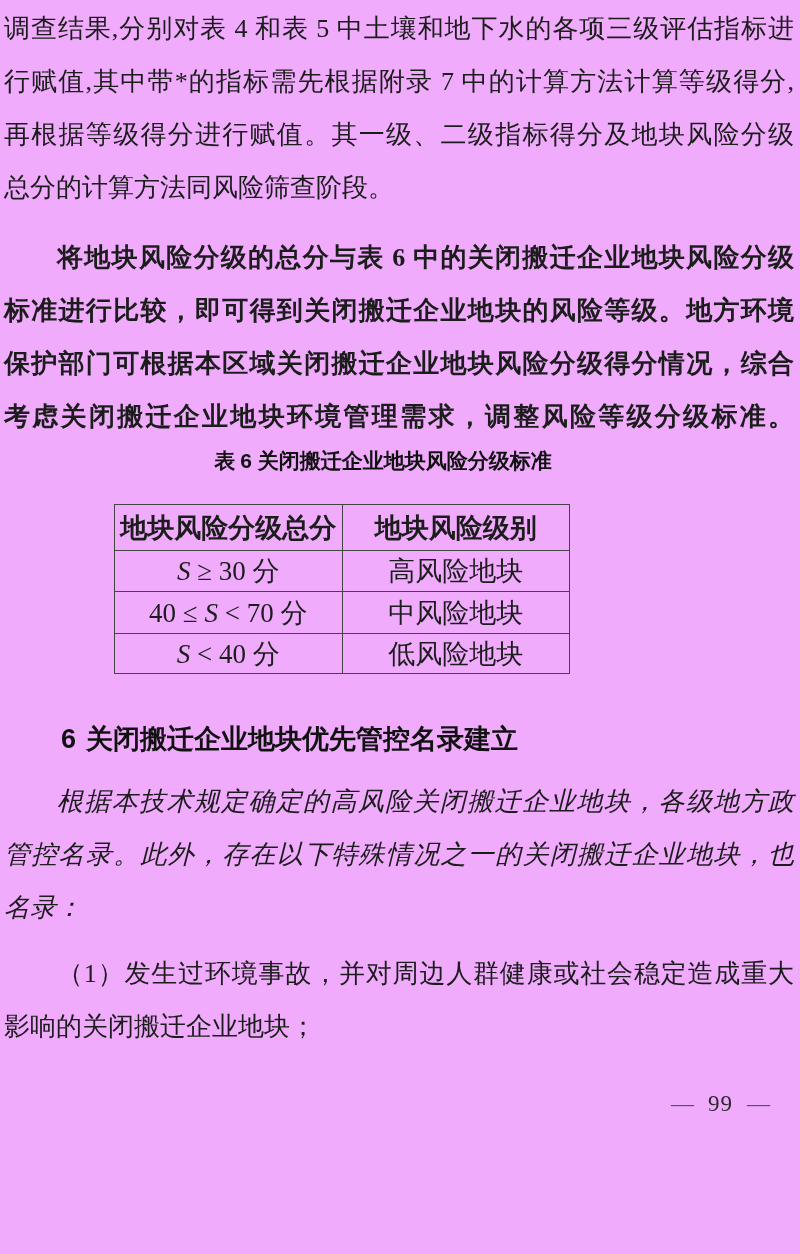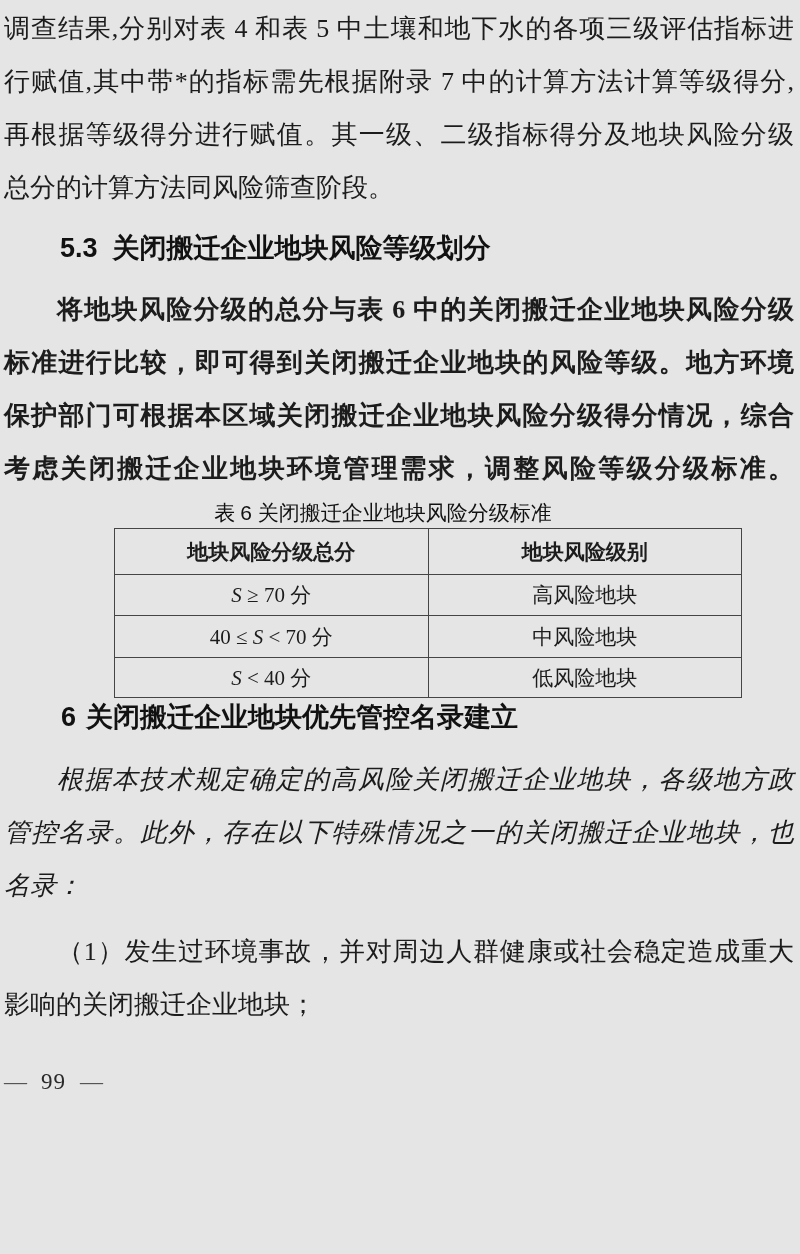"调查结果,分别对表 4 和表 5 中土壤和地下水的各项三级评估指标进" .page { background: #e5e5e5 -> #f0abfc }
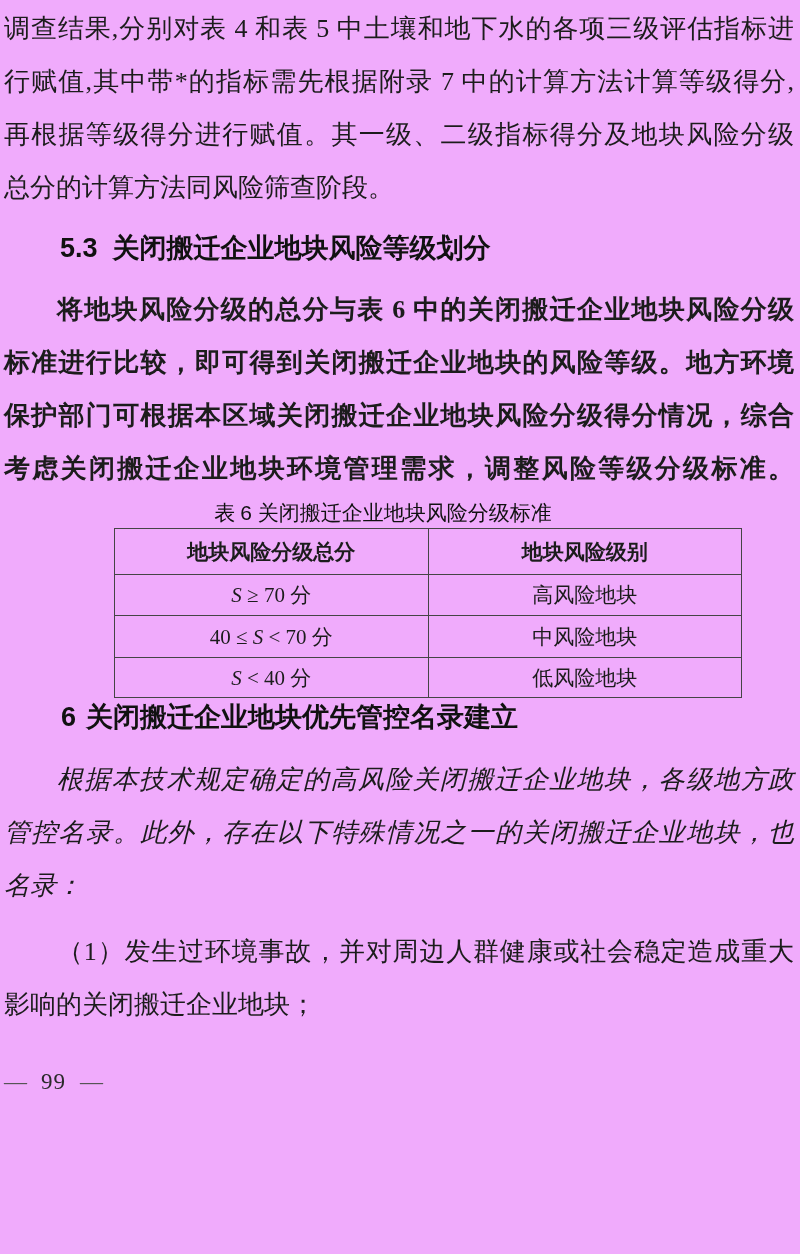"5.3 关闭搬迁企业地块风险等级划分" div.sec-heading { html: <div> <span>5.3</span><span>关闭搬迁企业地块风险等级划分</span> </div> -> none }
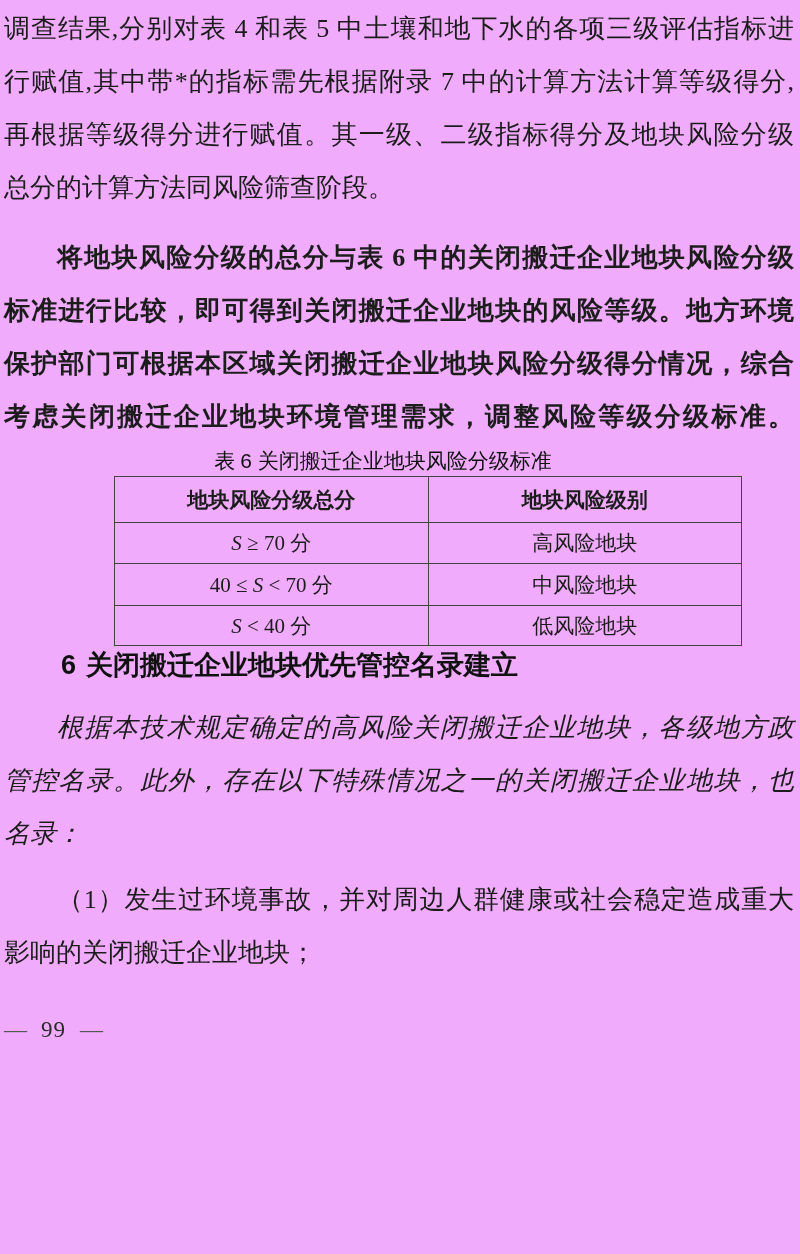"表 6 关闭搬迁企业地块风险分级标准" #caption { font-weight: normal -> bold }
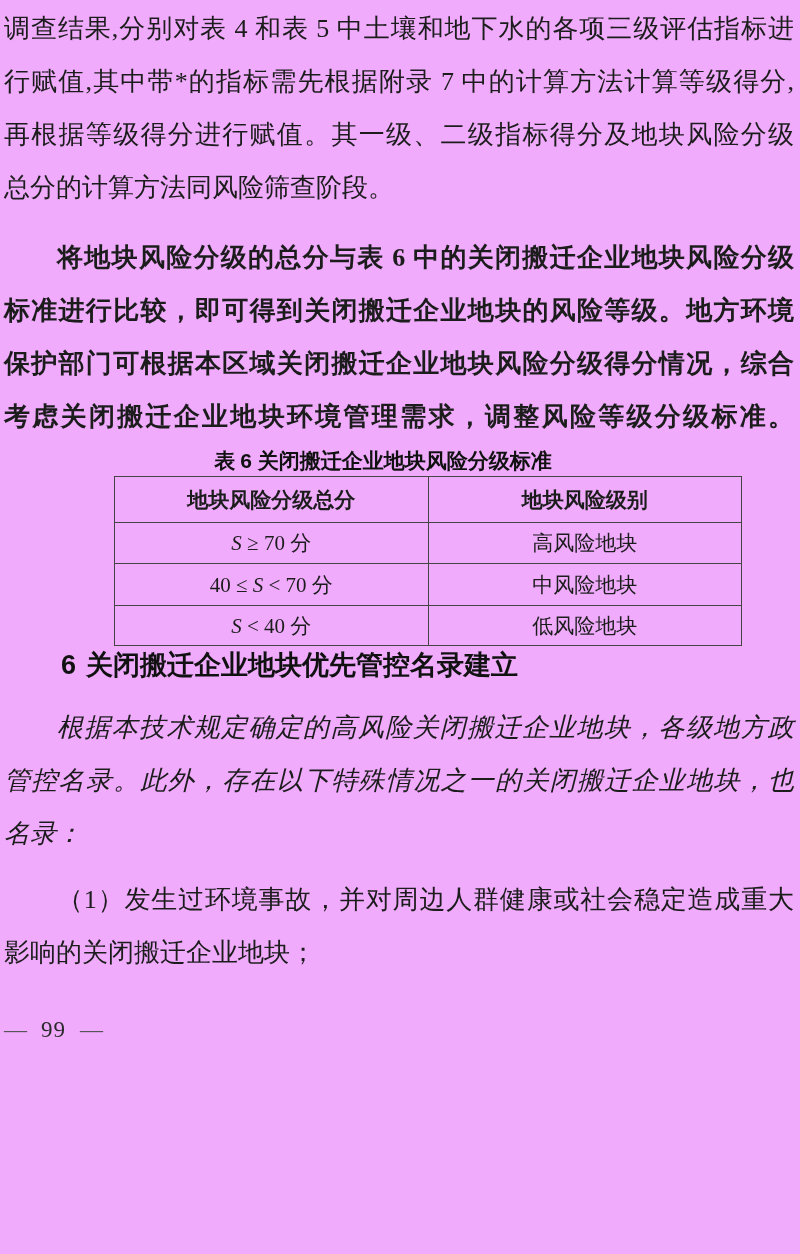"地块风险分级总分" table.t6 { font-size: 21px -> 27px; margin-top: none -> 28px; width: 628px -> 456px }
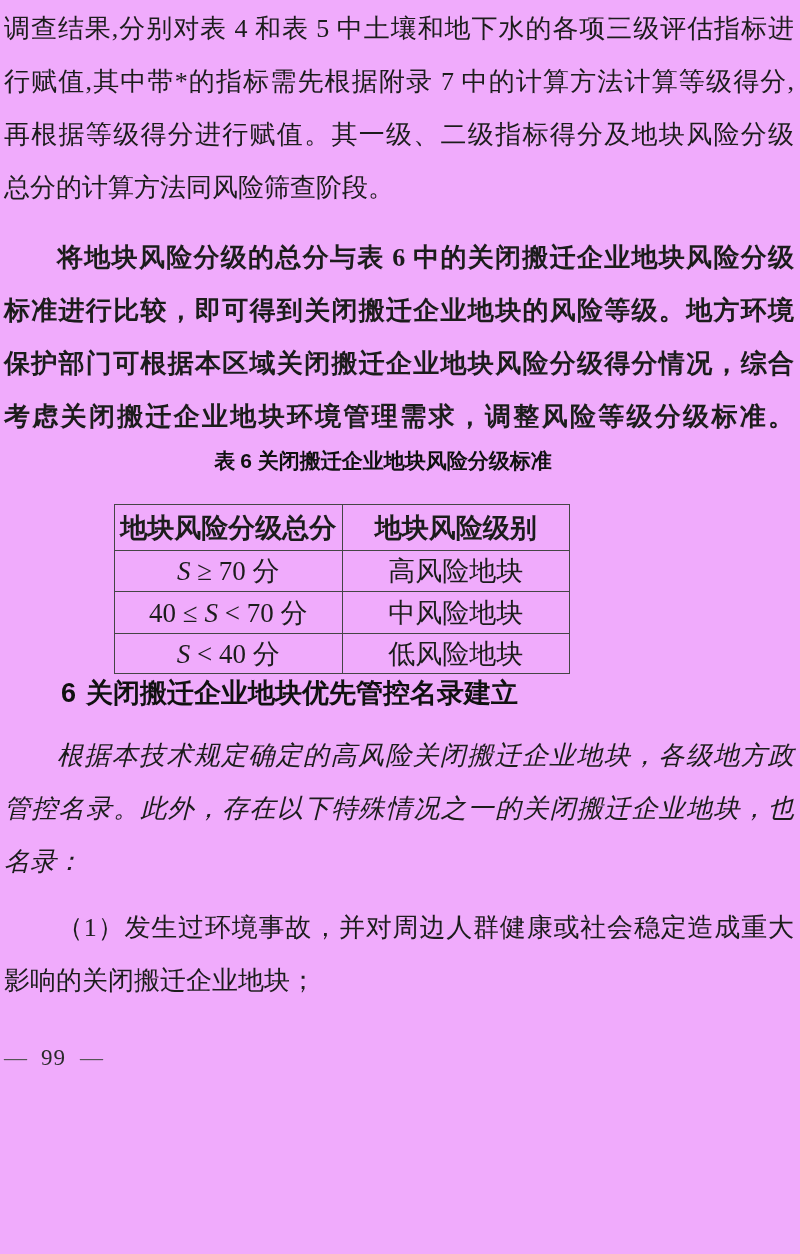"≥ 70 分" span { text: 70 -> 30 }
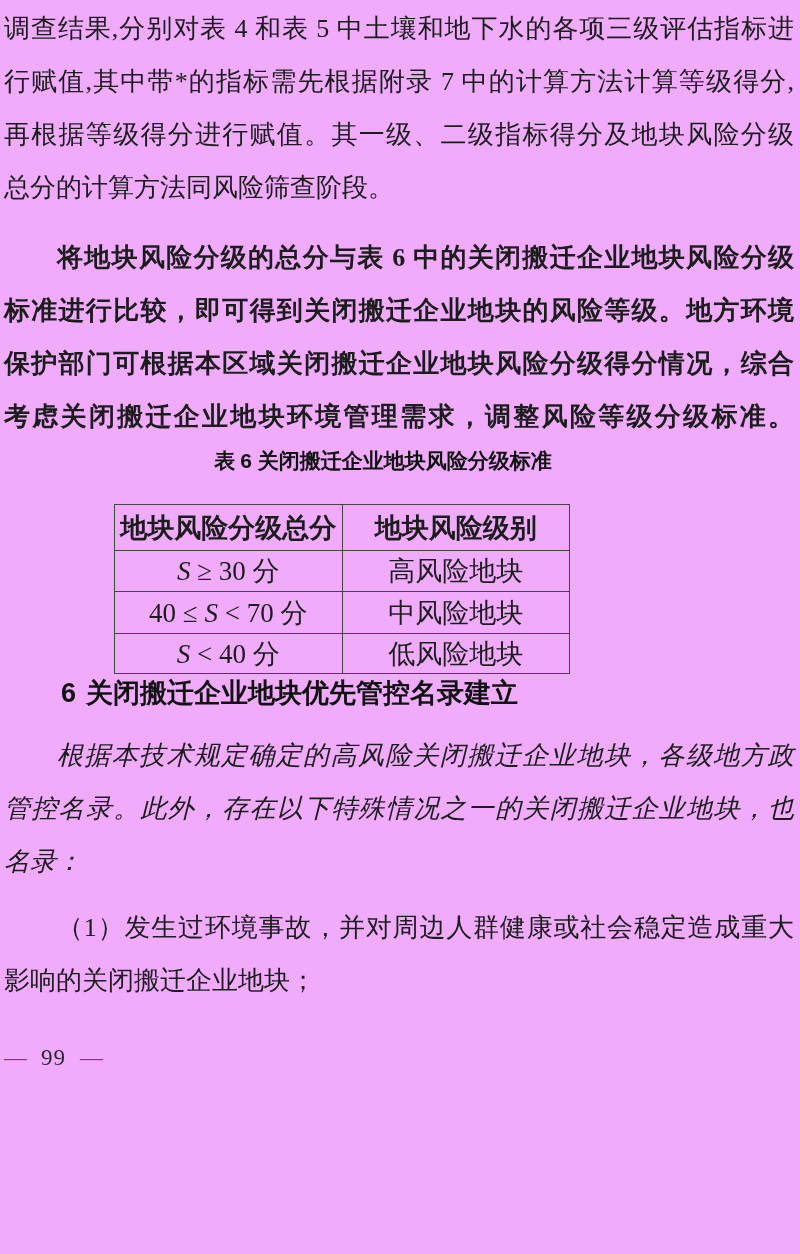"6 关闭搬迁企业地块优先管控名录建立" #h6 { margin-top: none -> 46px }
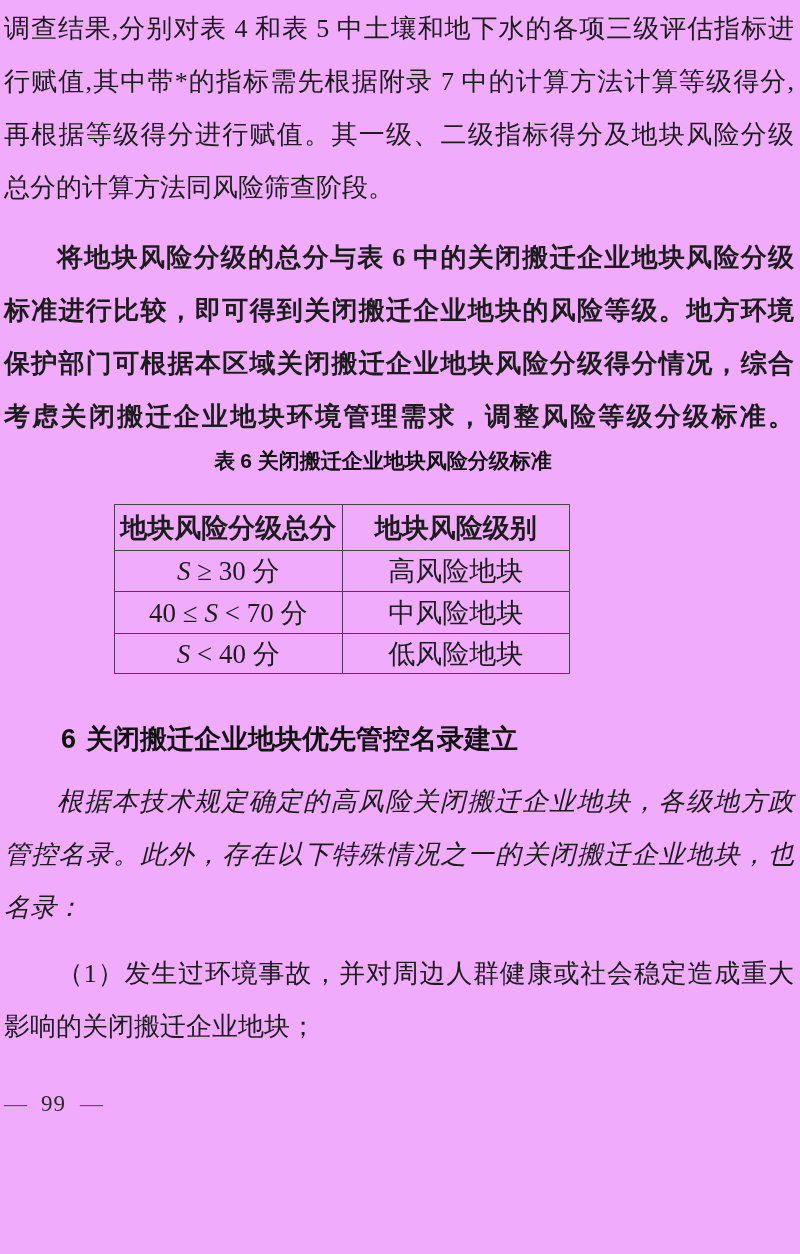"— 99 —" #footer { text-align: left -> right }
